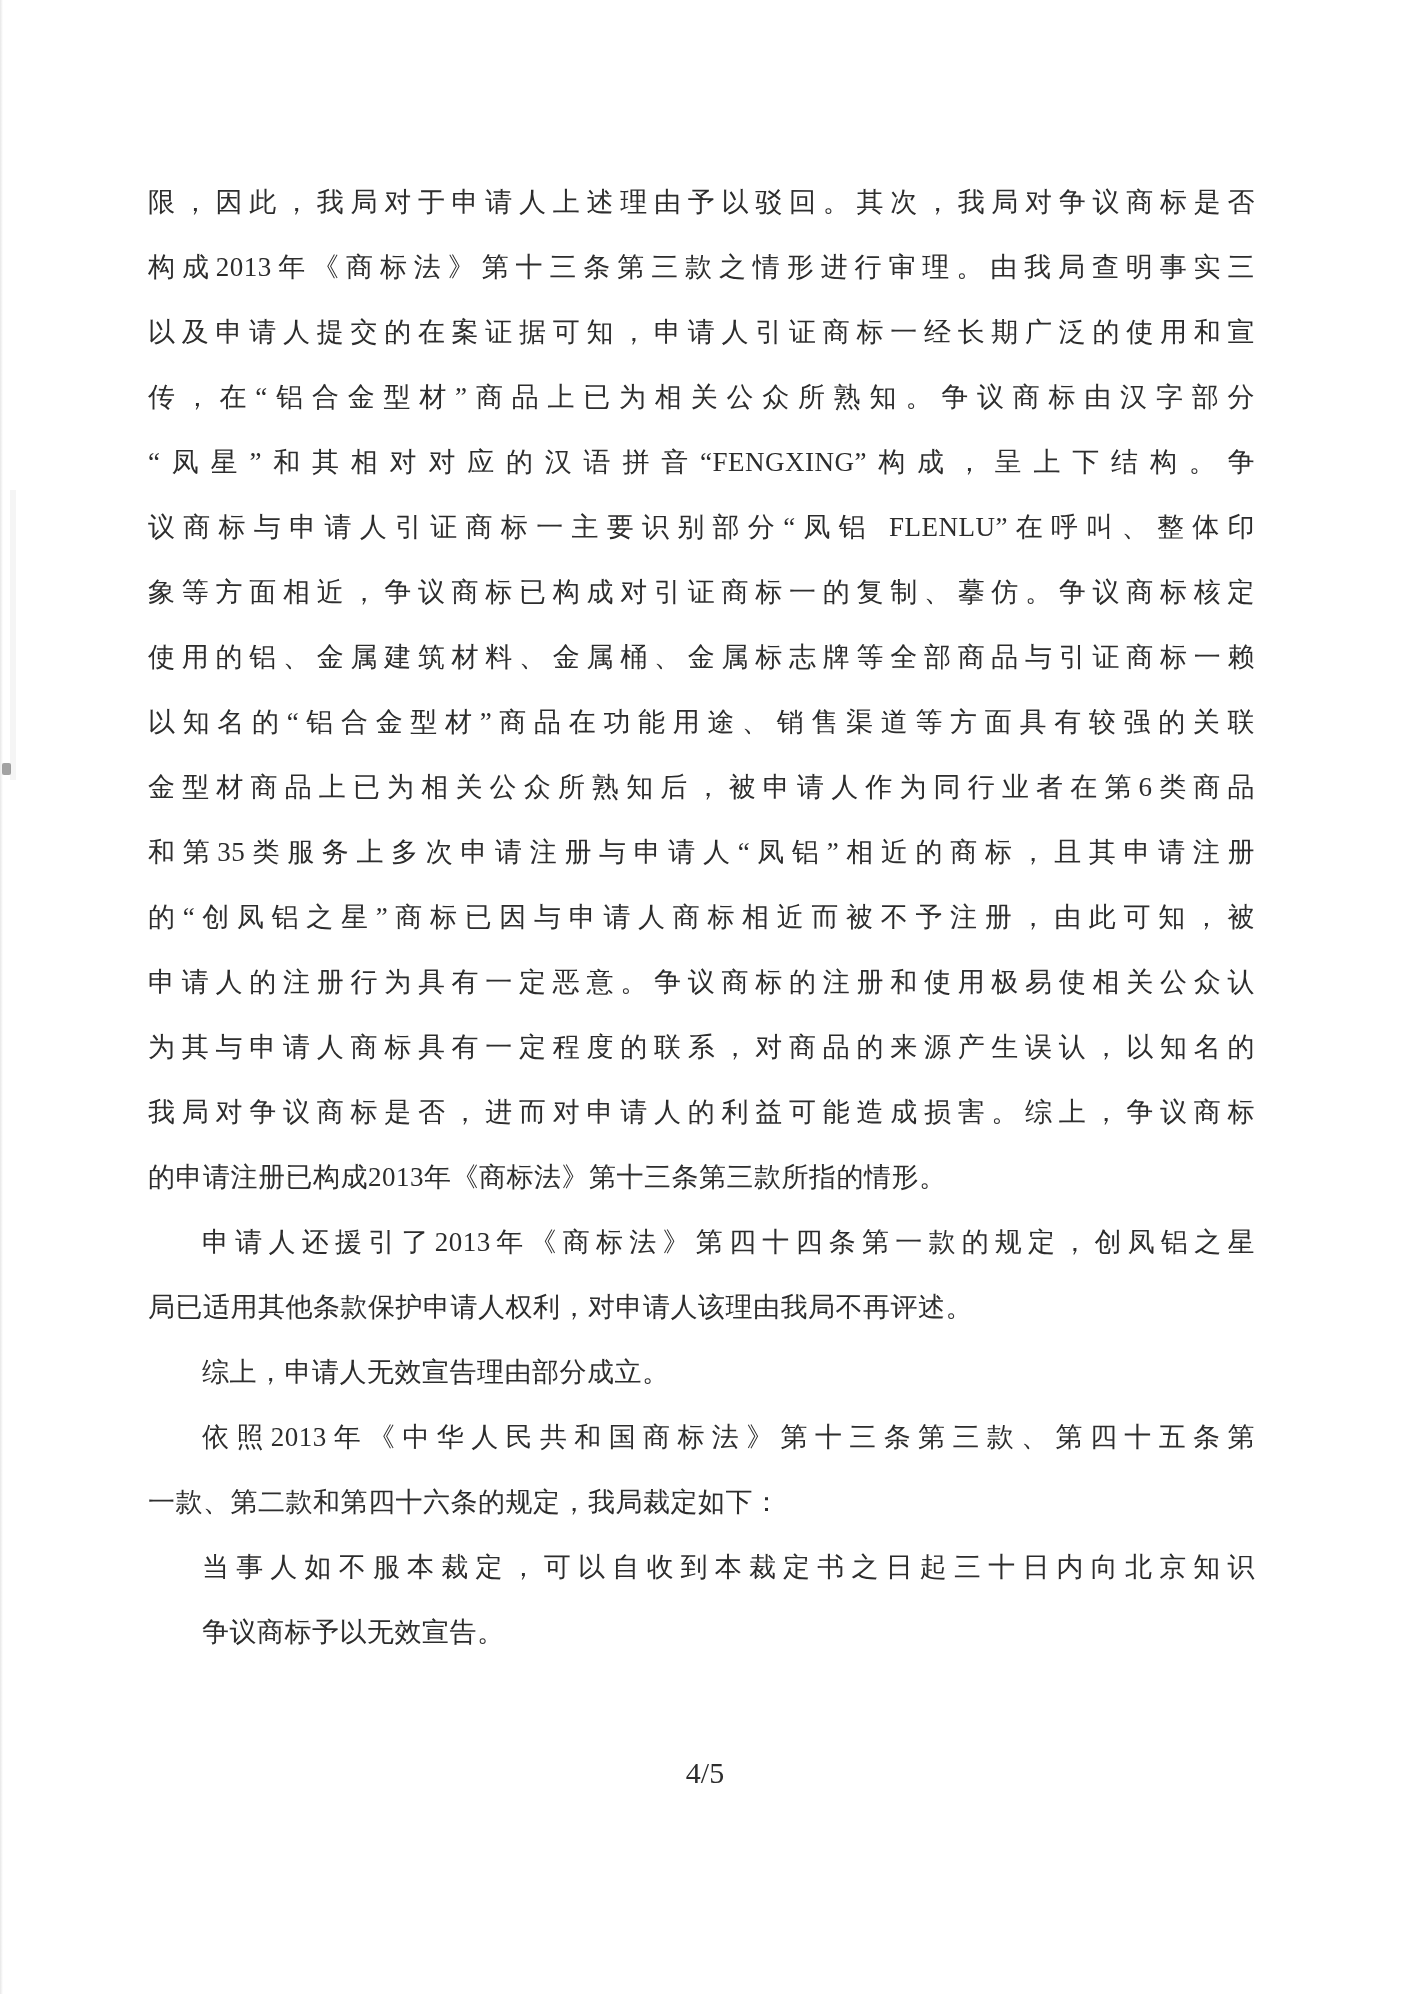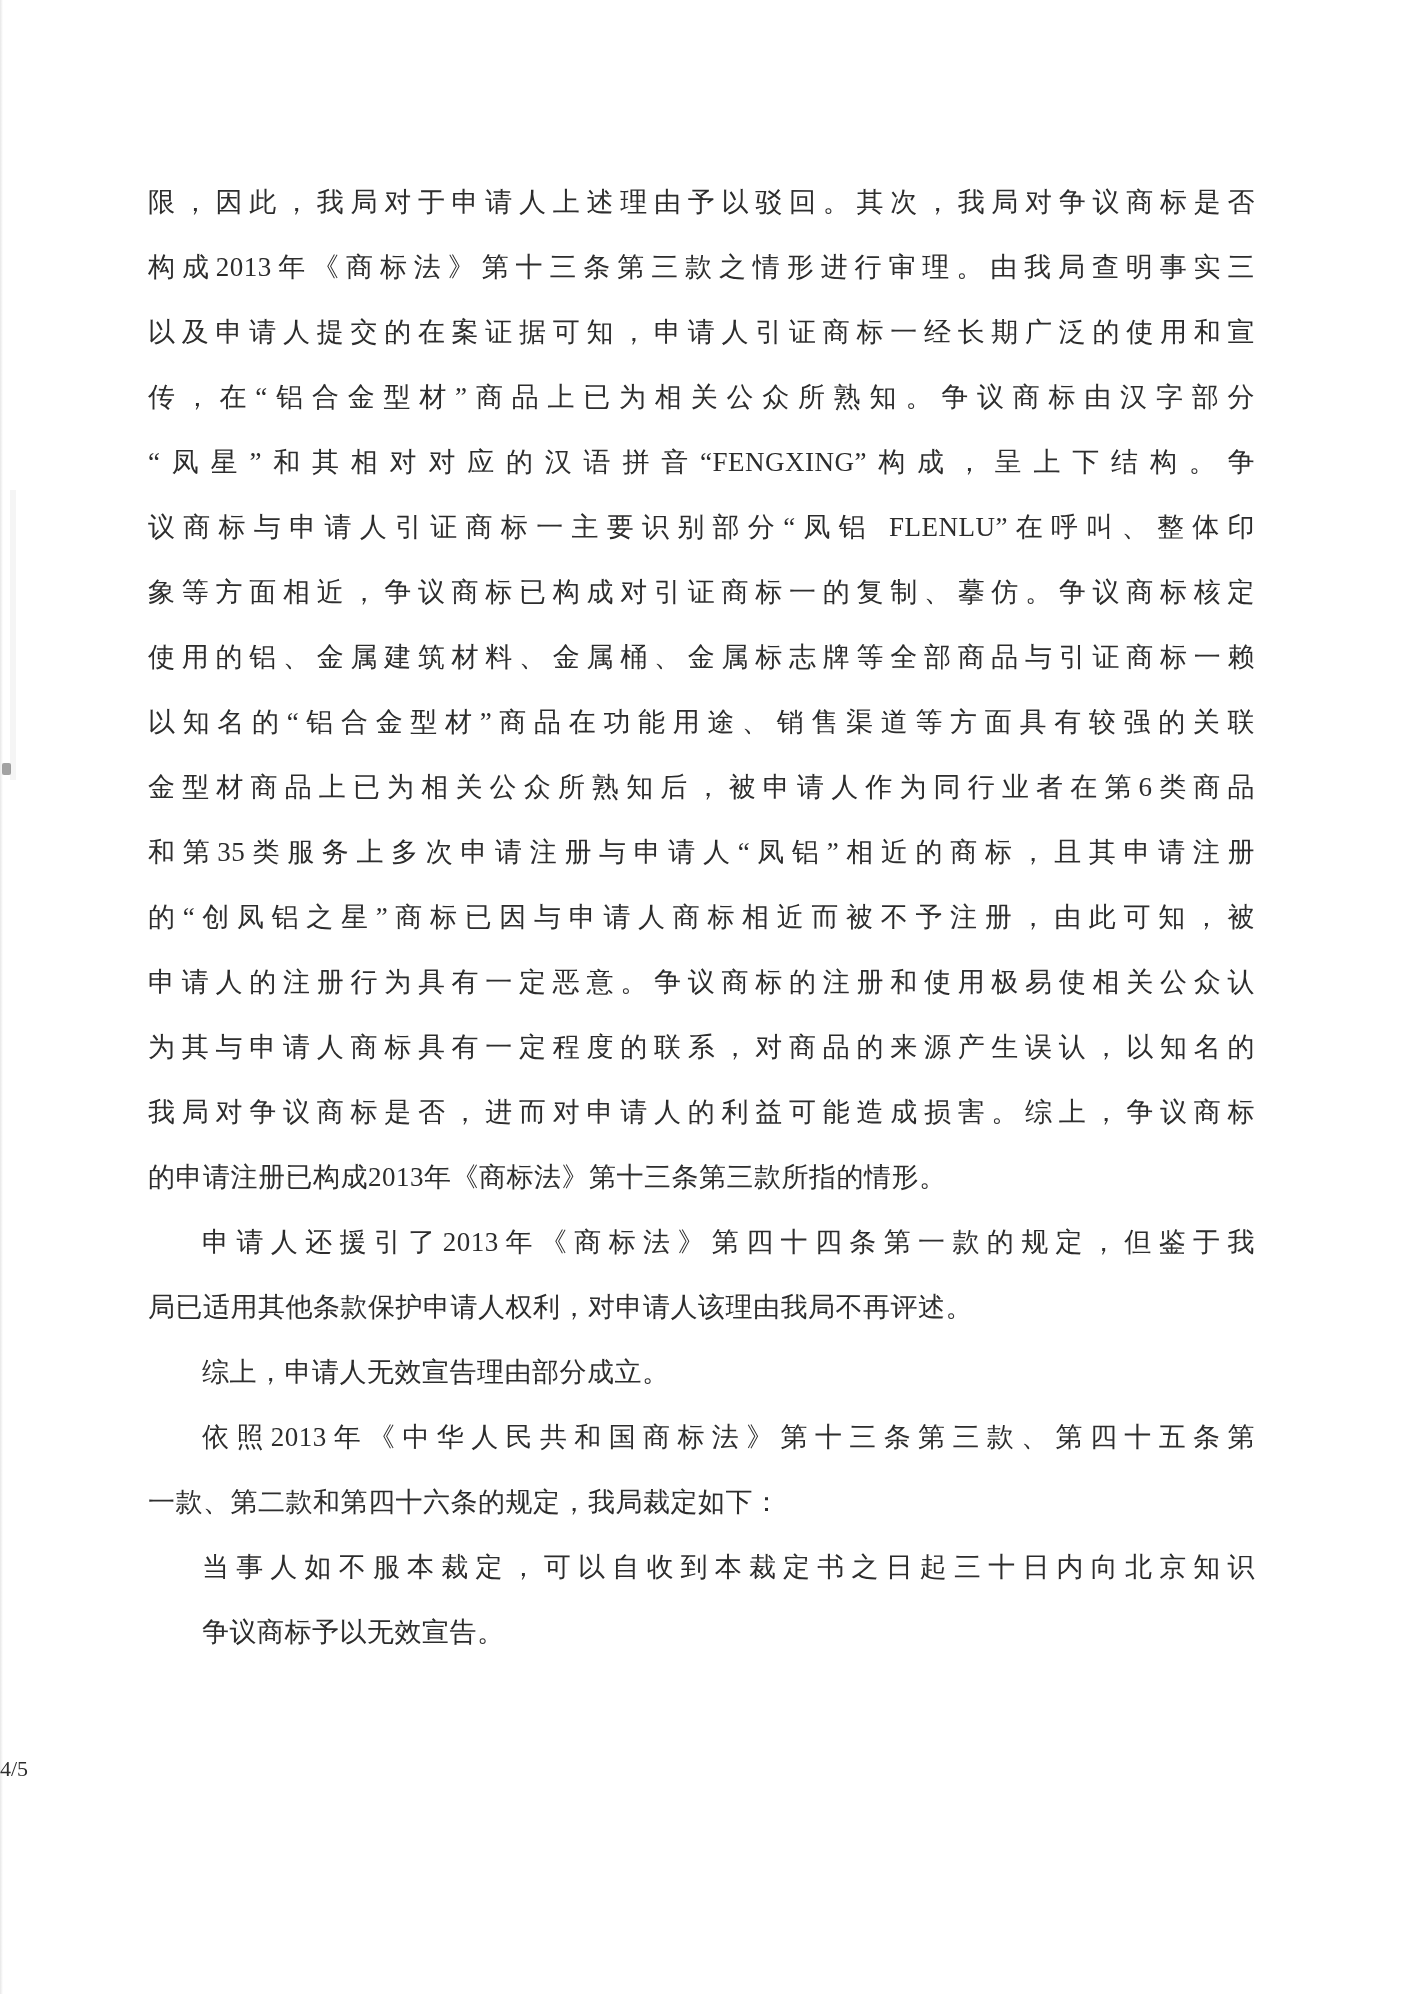"申请人还援引了2013年《商标法》第四十四条第一款的规定，但鉴于我" div.line { text: 但鉴于我 -> 创凤铝之星 }
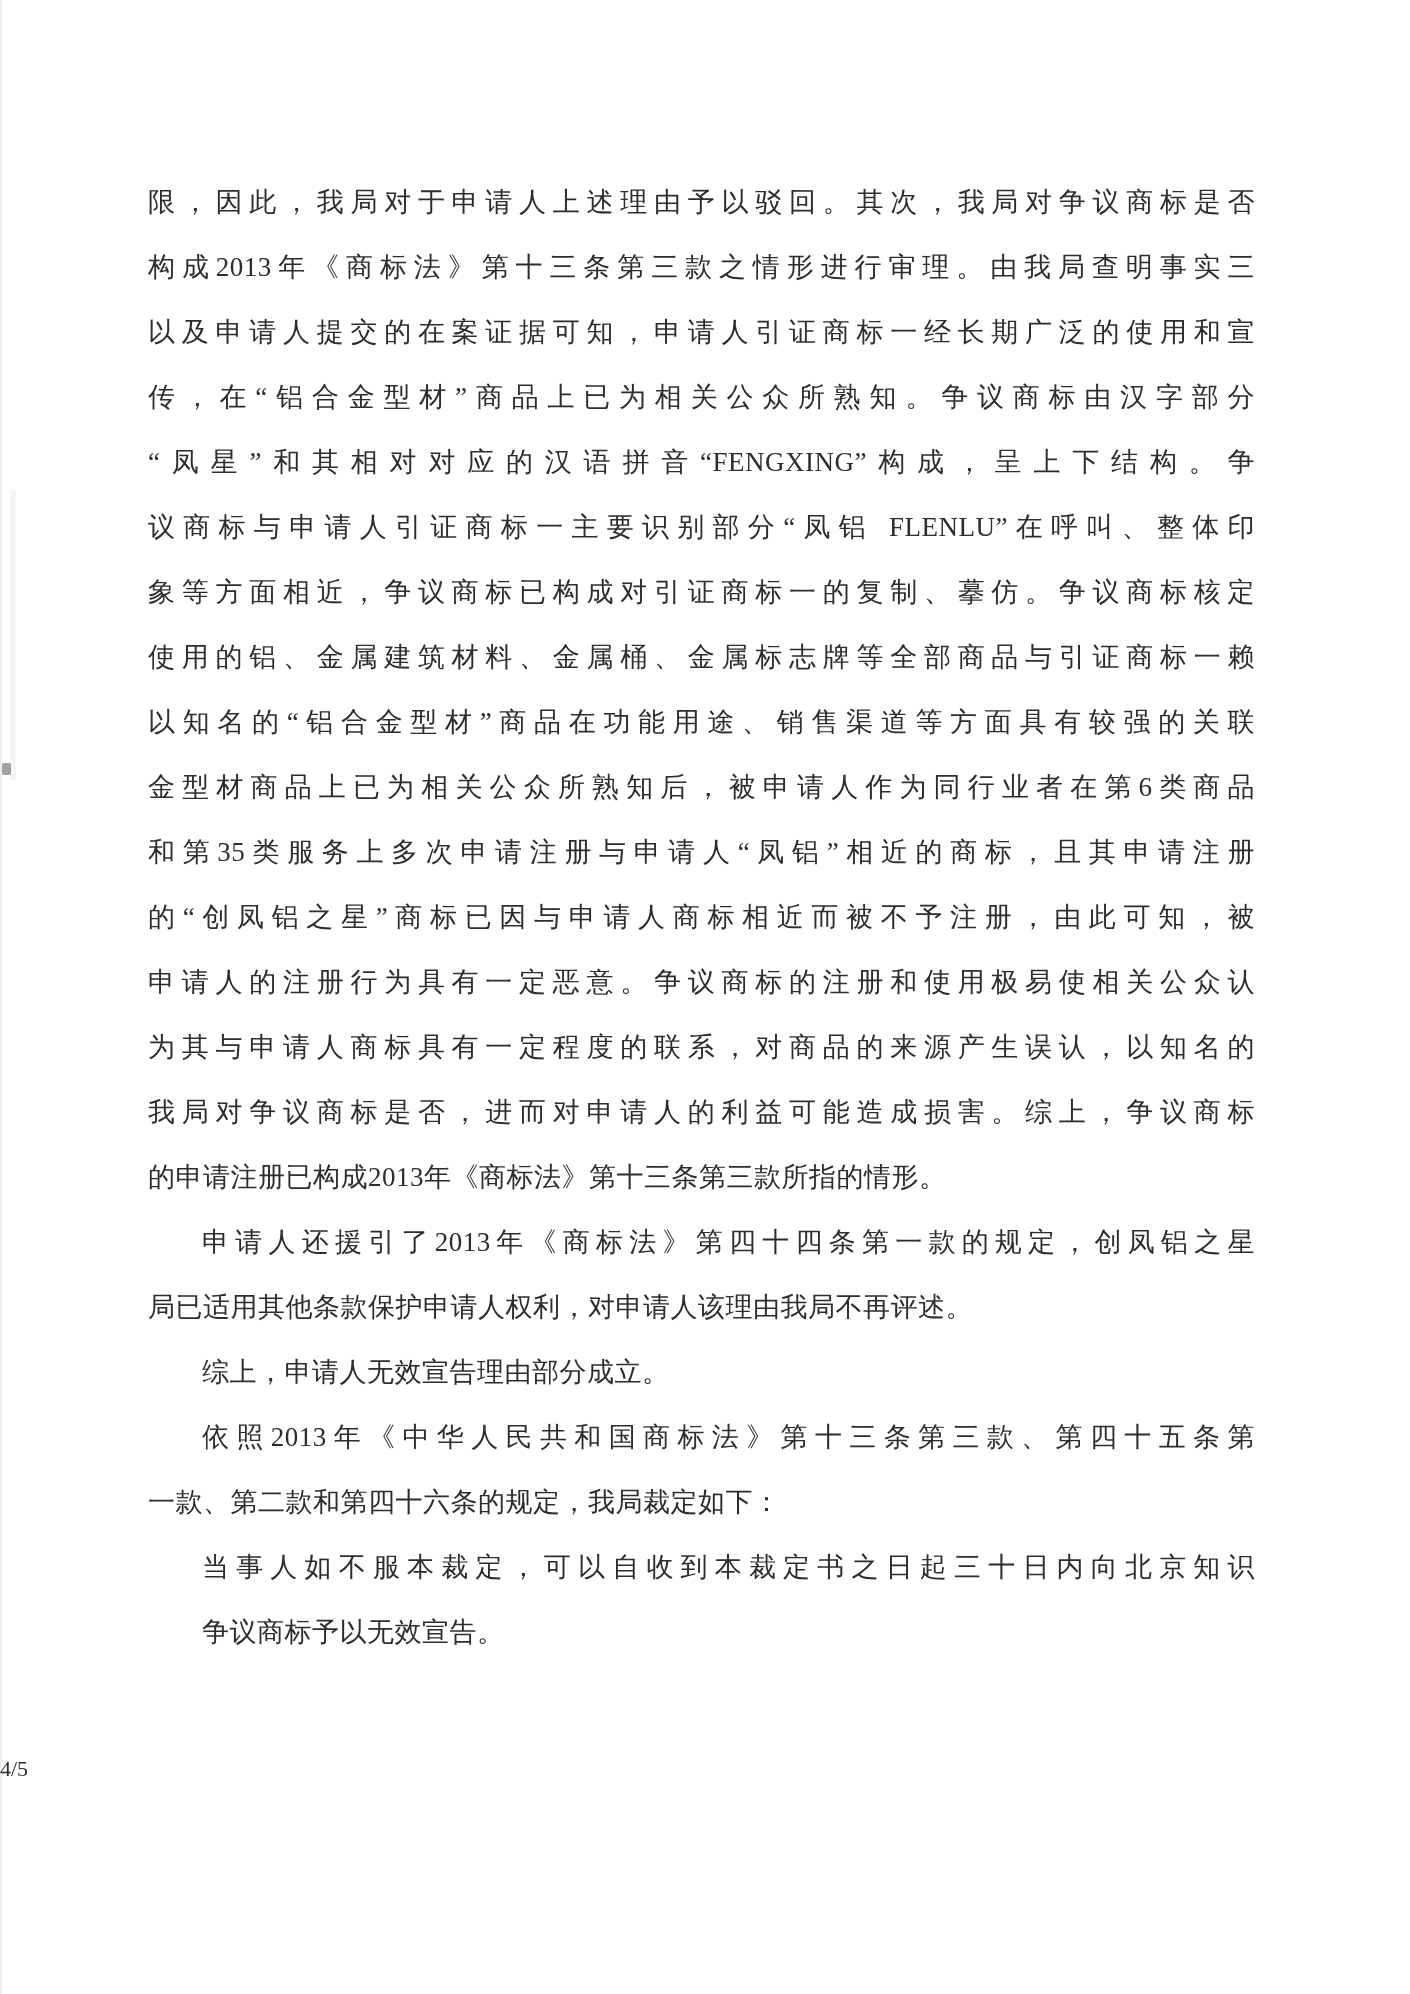"4/5" .footer { font-size: 22px -> 30px; text-align: left -> center }
